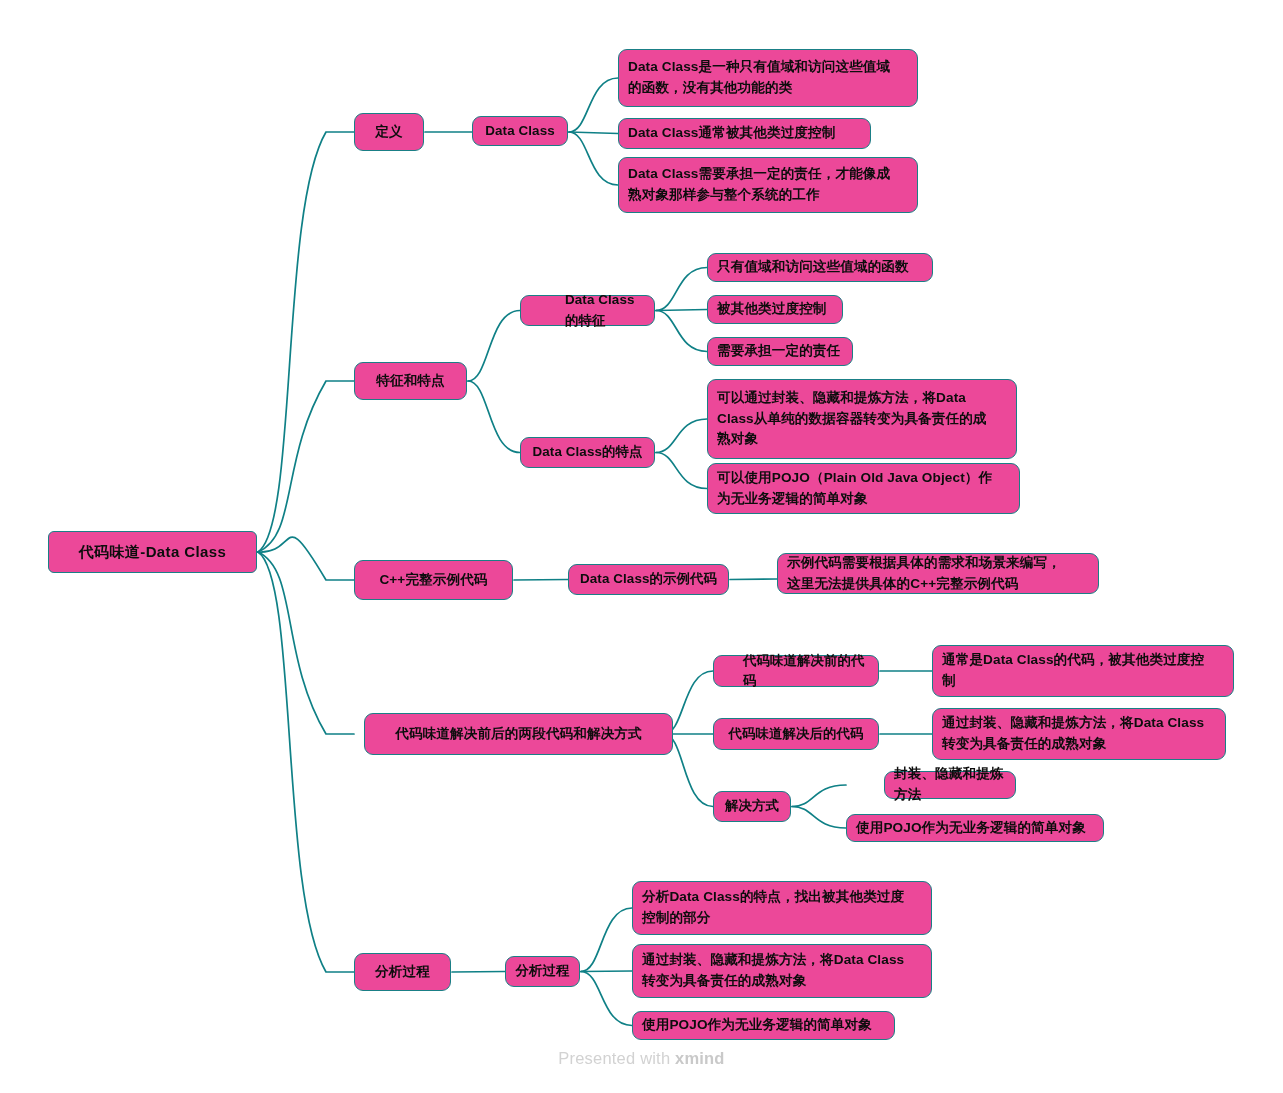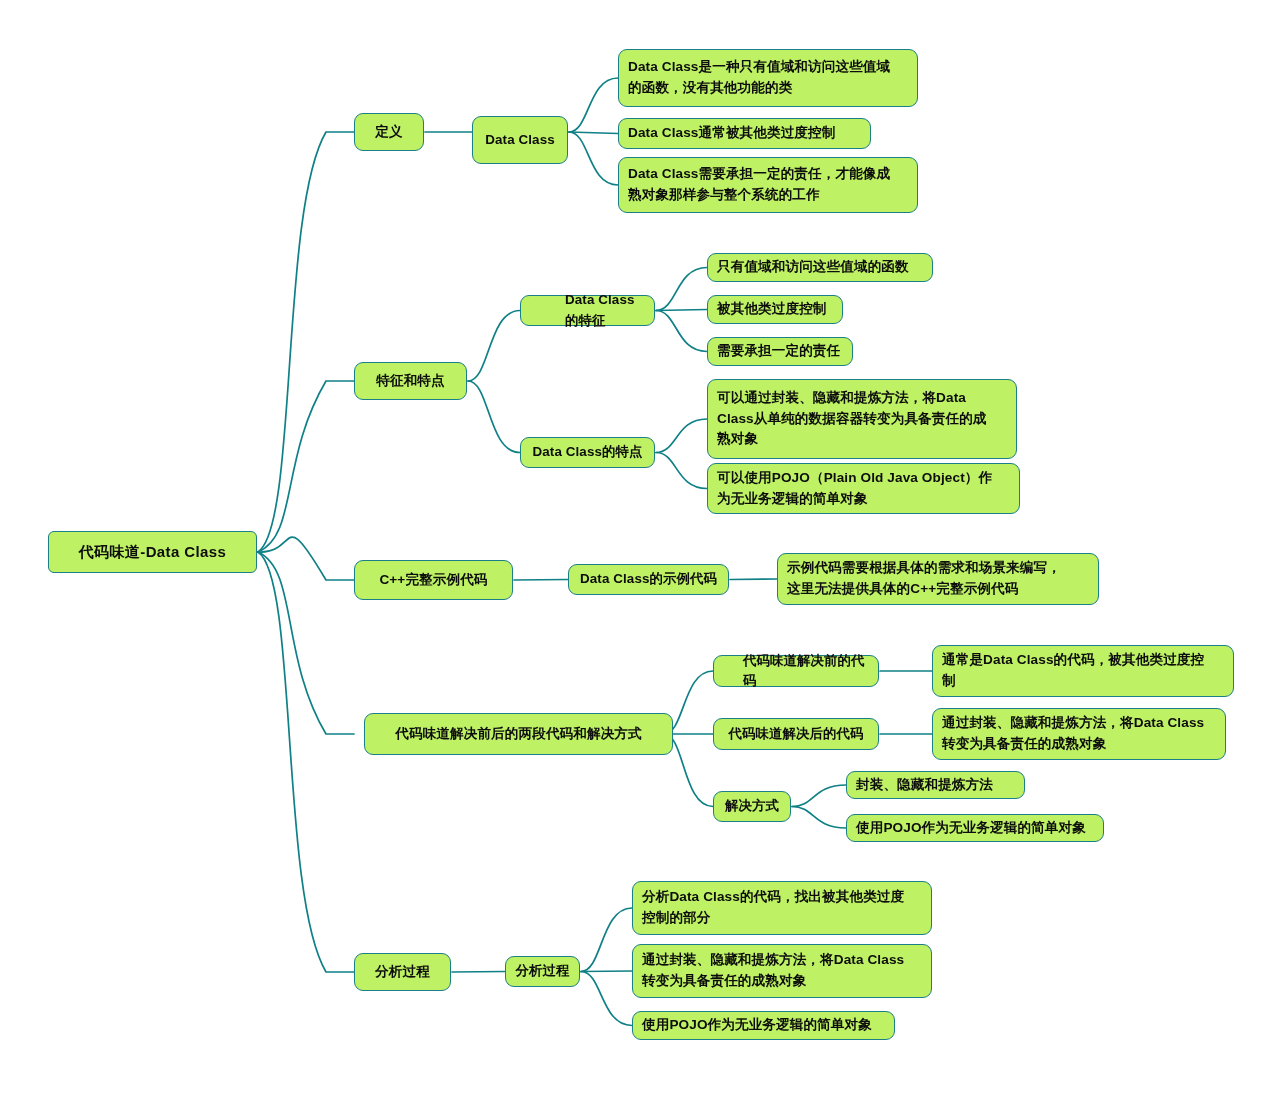"Data Class是一种只有值域和访问这些值域" .node { background: #bef264 -> #ec4899 }
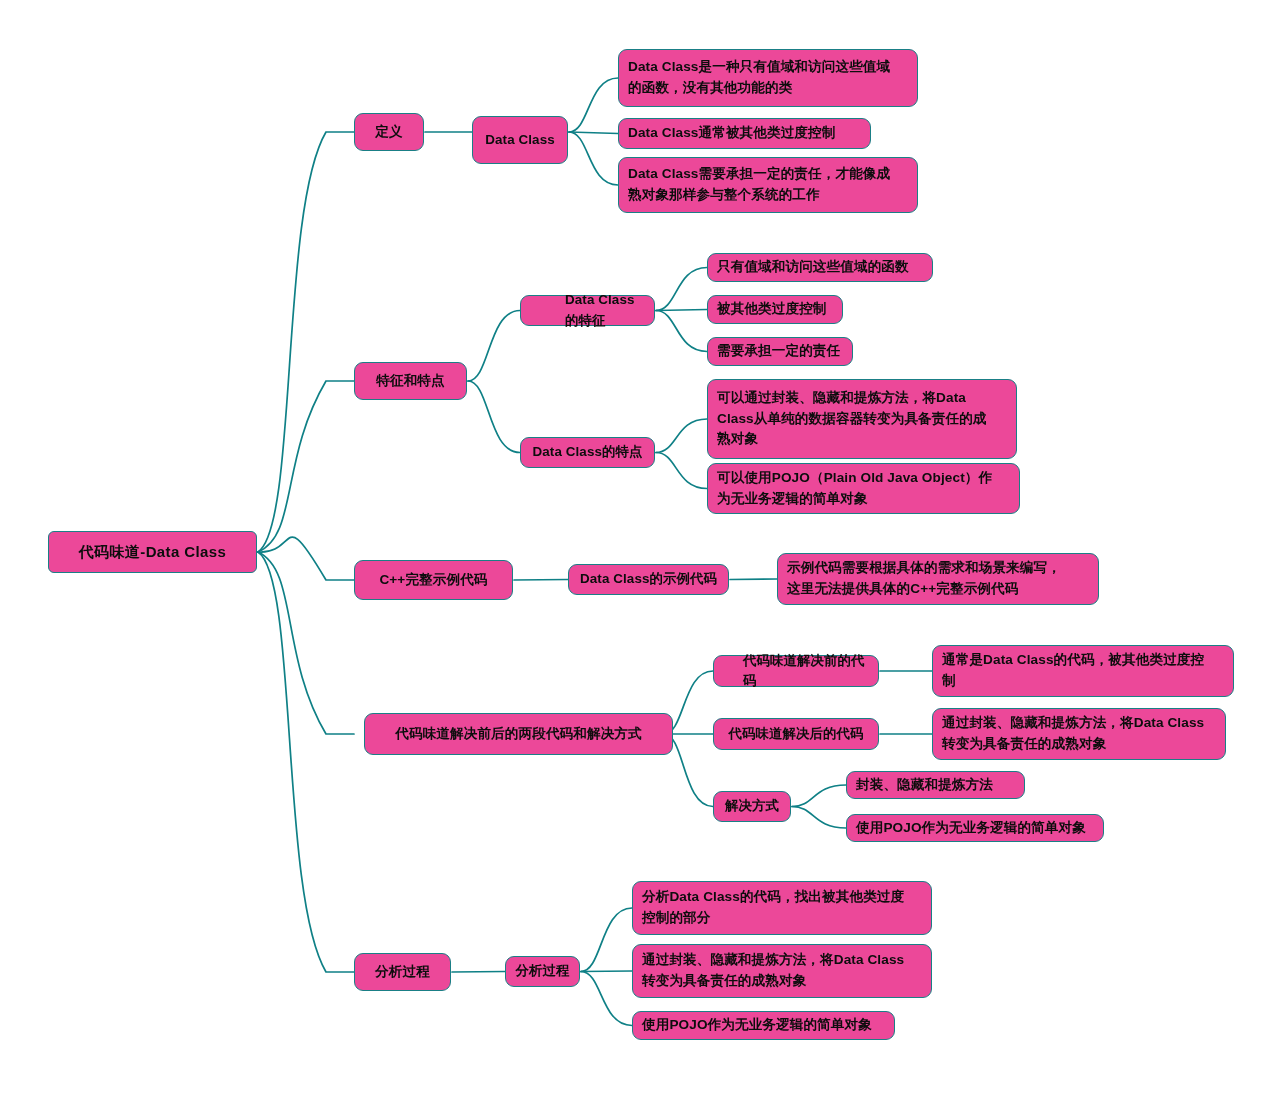"Data Class" div.node { height: 48px -> 30px }
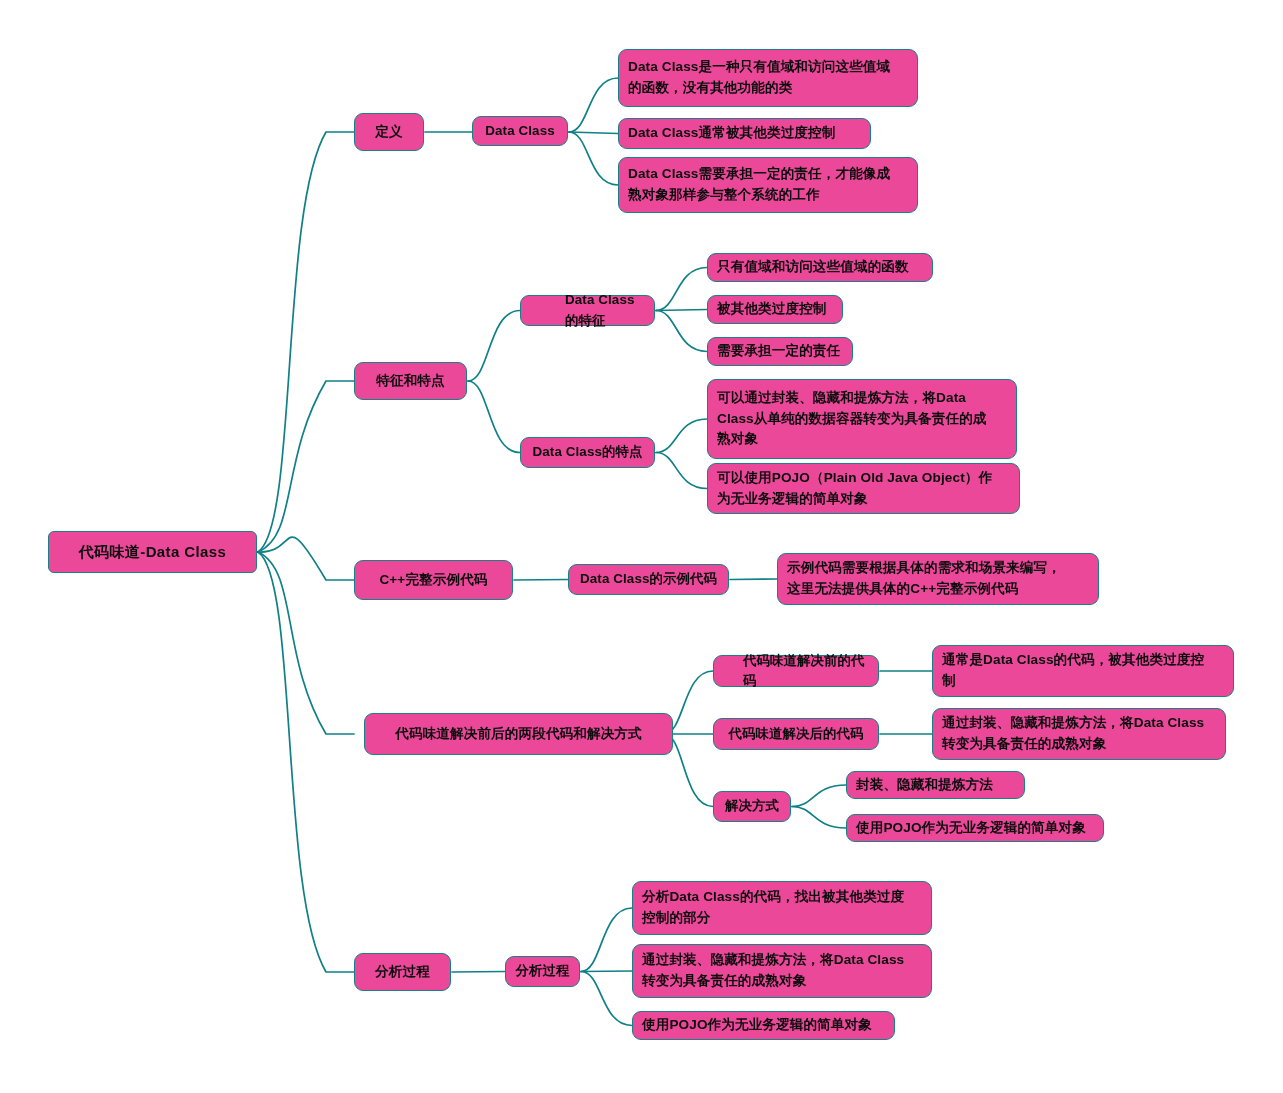"示例代码需要根据具体的需求和场景来编写，" div.node { height: 52px -> 41px }
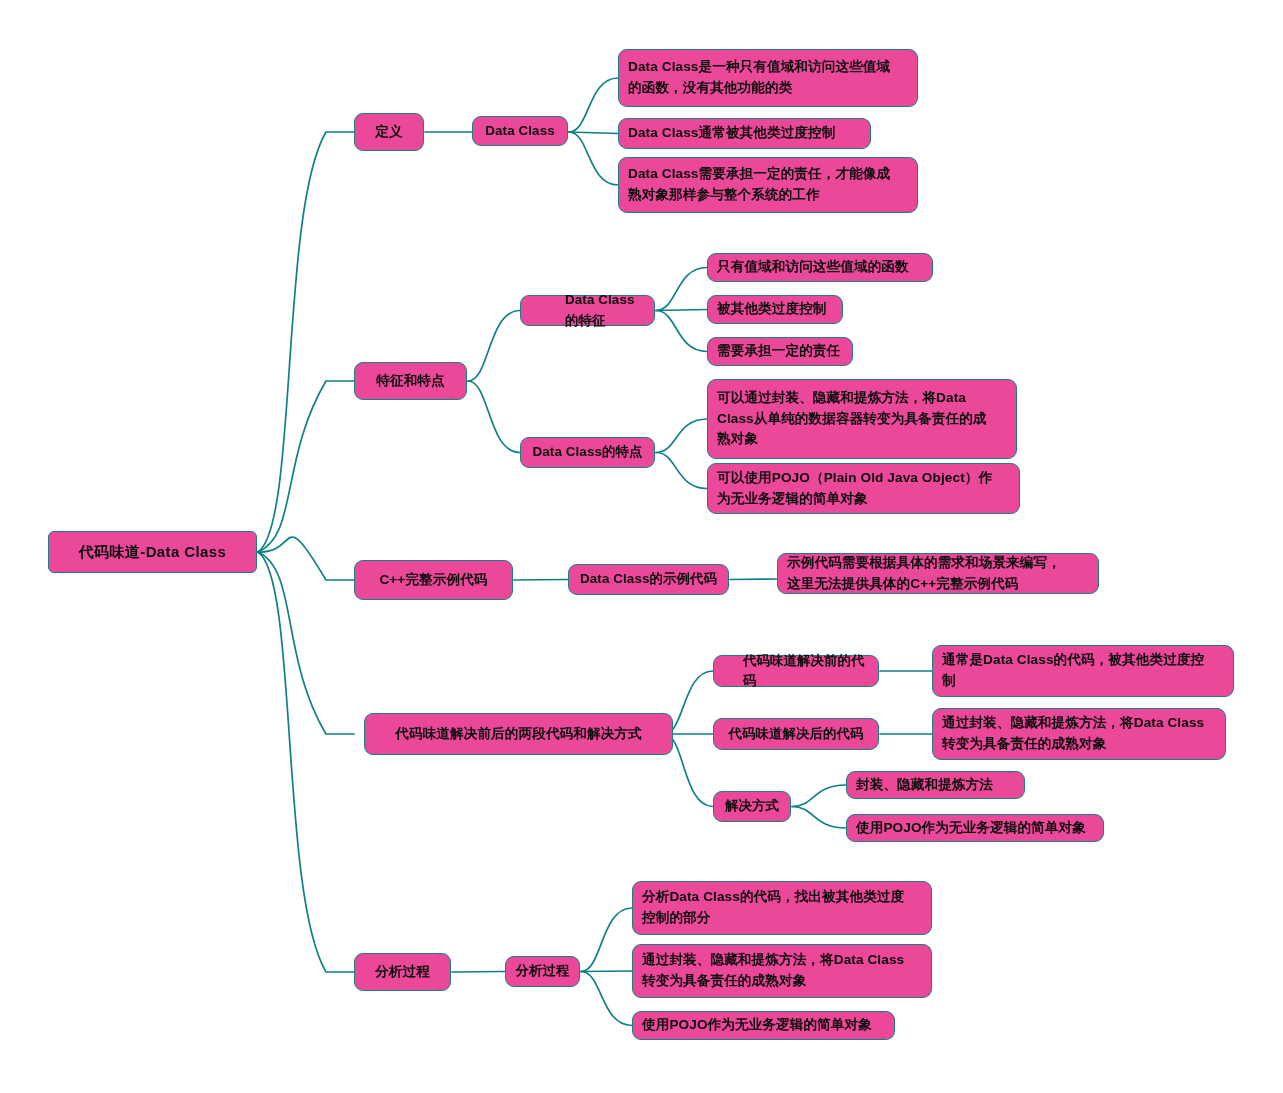"封装、隐藏和提炼方法" div.node { left: 846px -> 884px; width: 179px -> 132px }
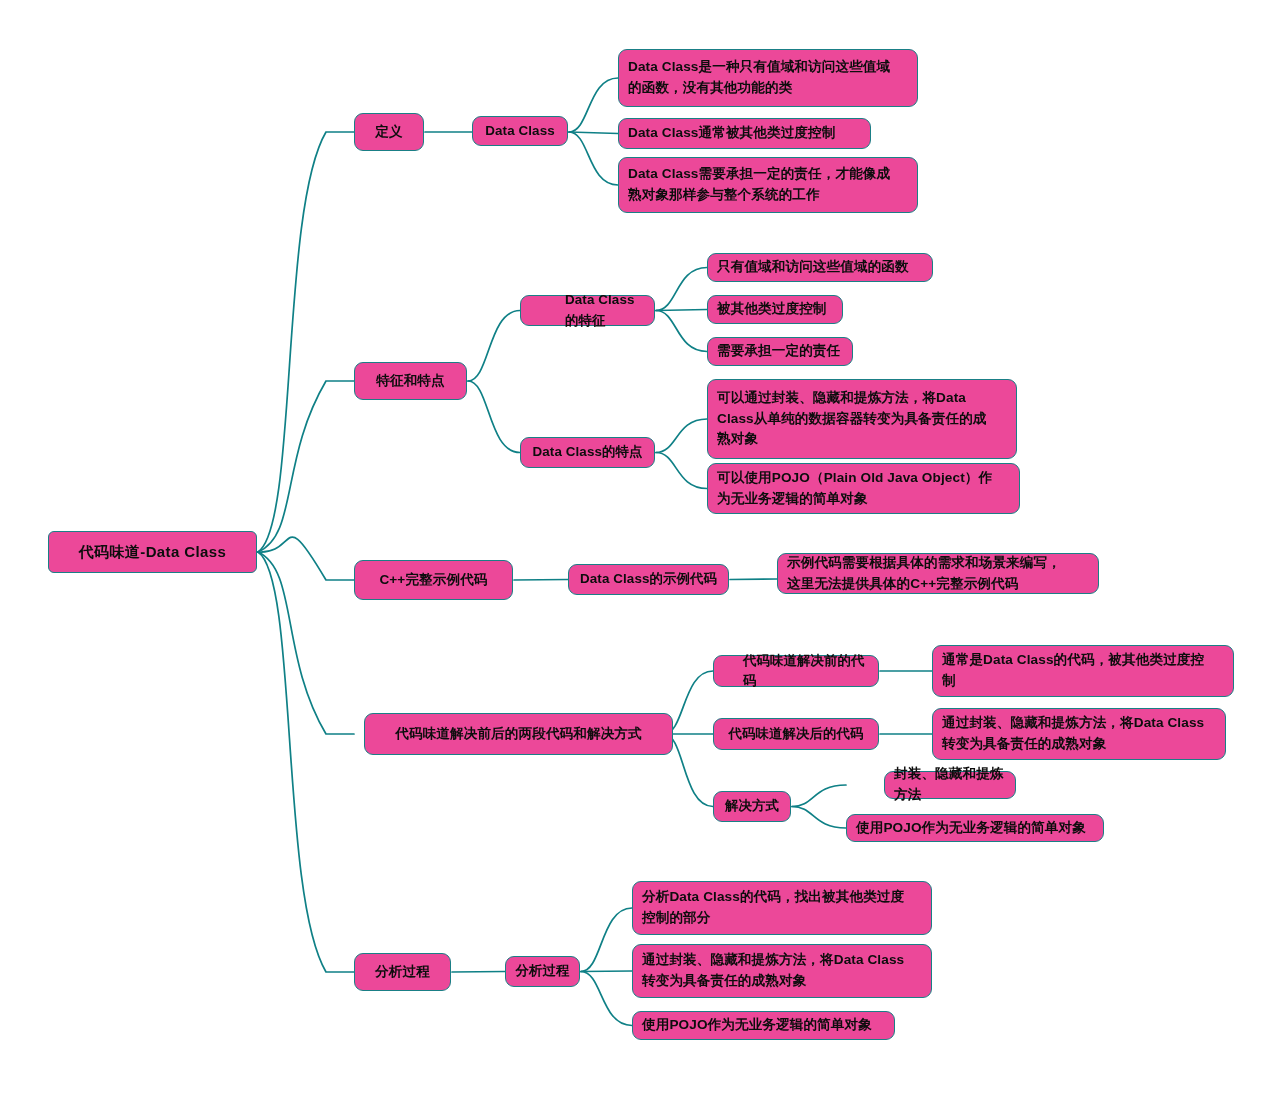"分析Data Class的代码，找出被其他类过度" span { text: 代码 -> 特点 }
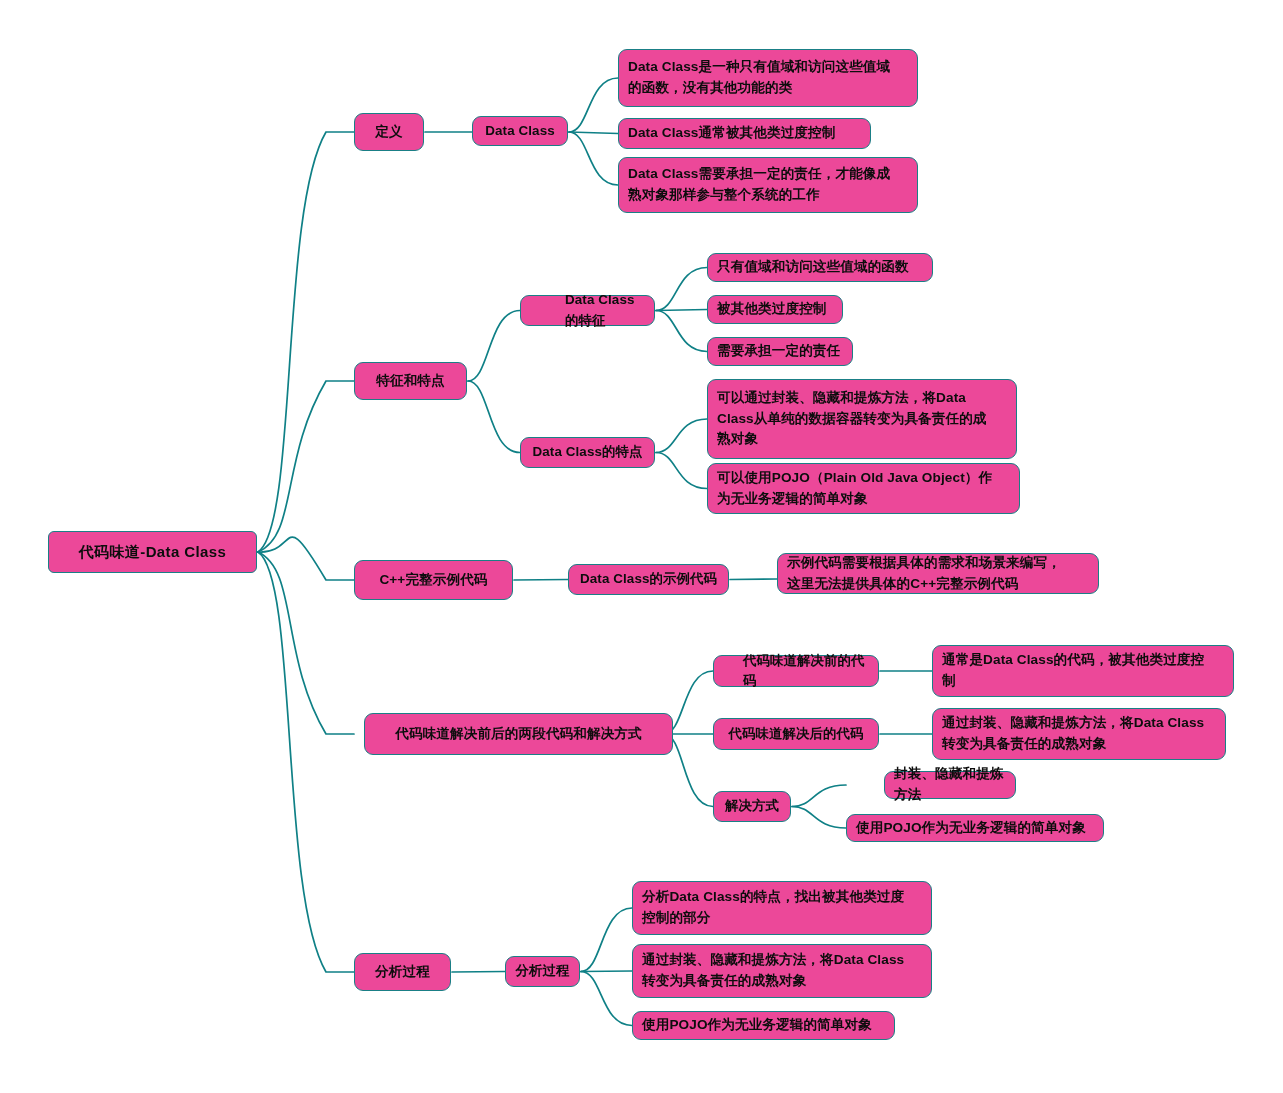"Presented with xmind" div { html: none -> <div> <span>Presented with </span><span>xmind</span> </div> }
